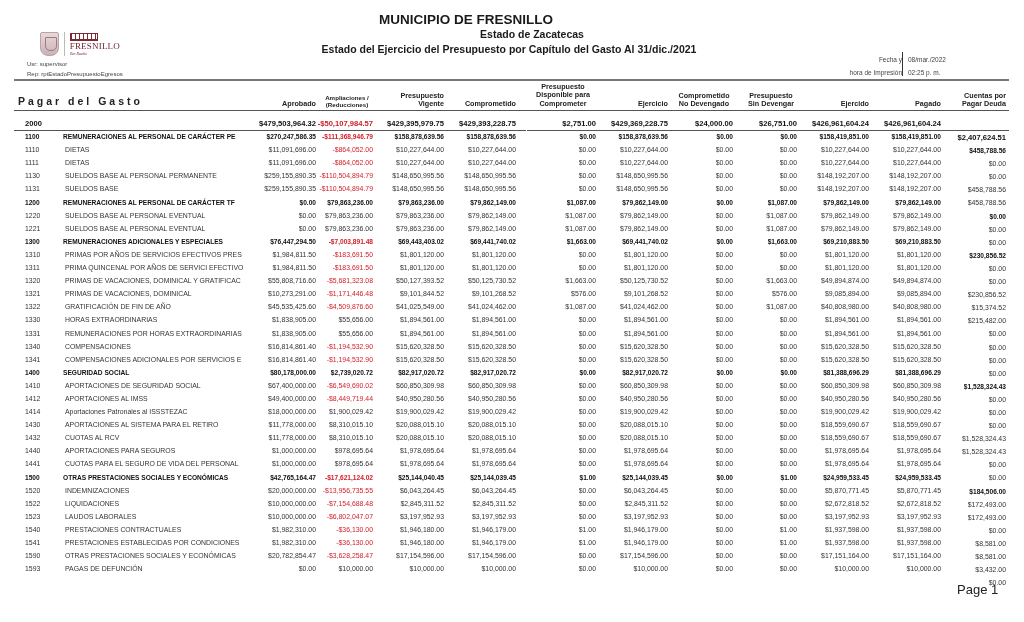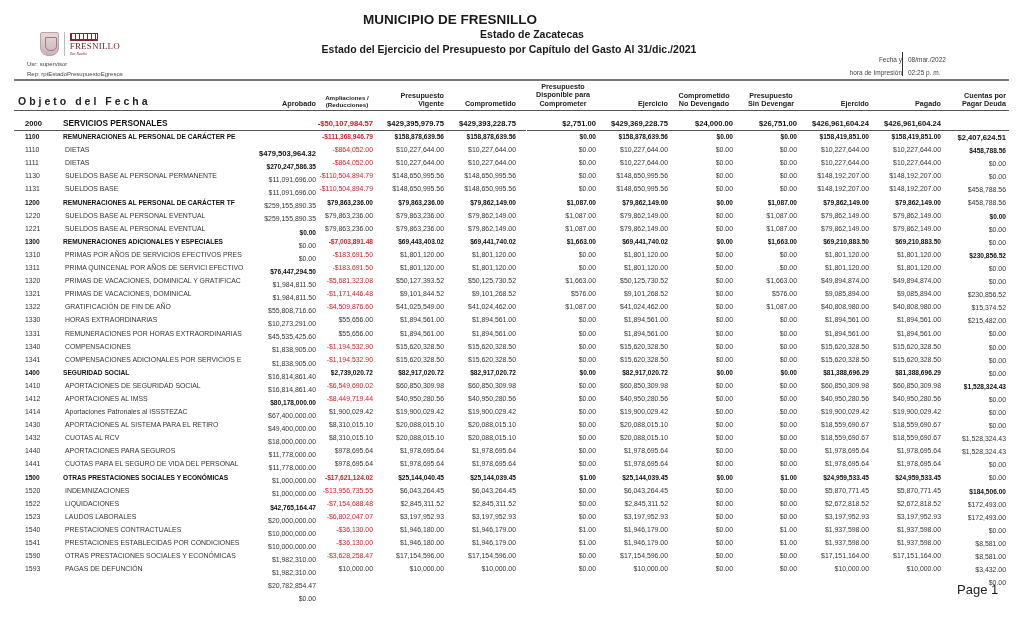"MUNICIPIO DE FRESNILLO" .title1 { left: 0 -> 16px }
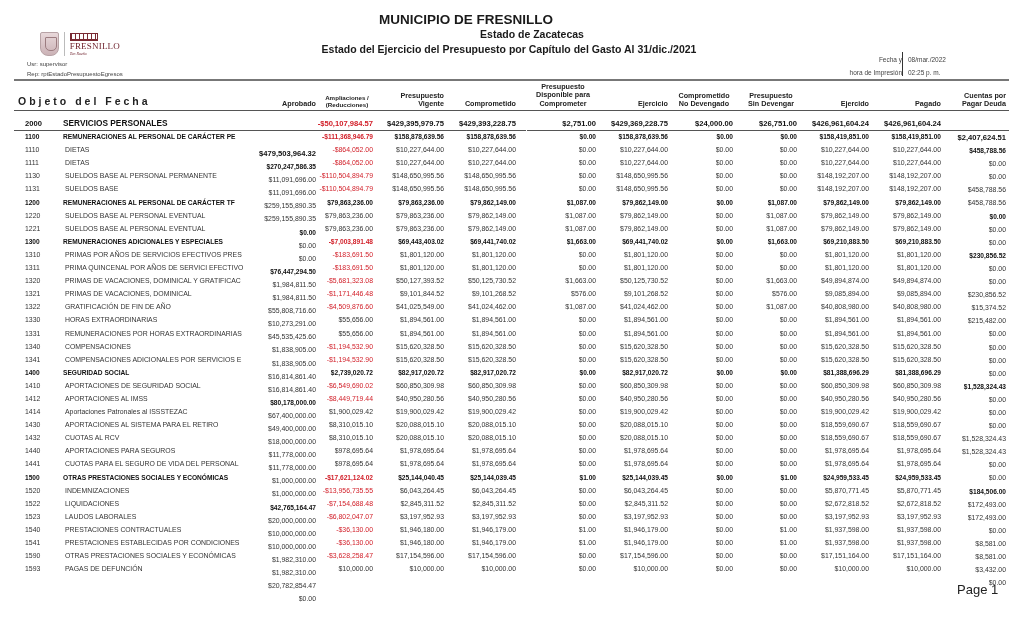"Objeto del Fecha" div.hdr { text: Objeto del Fecha -> Pagar del Gasto }
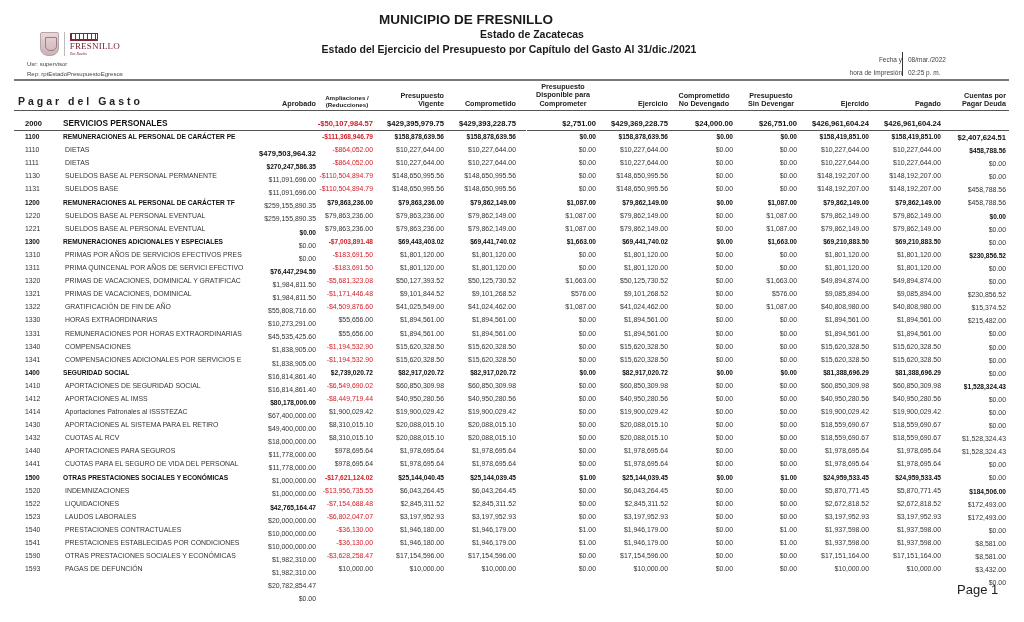"SERVICIOS PERSONALES" span.c-name { html: <span>SERVICIOS PERSONALES</span> -> none }
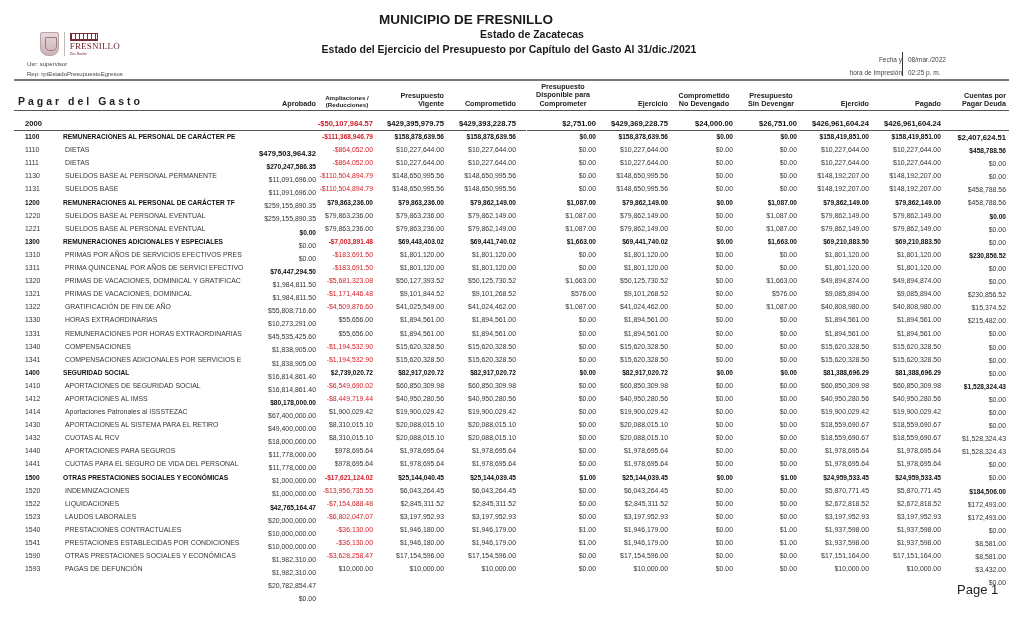"$479,503,964.32" .c-apr { margin-top: 30px -> none }
